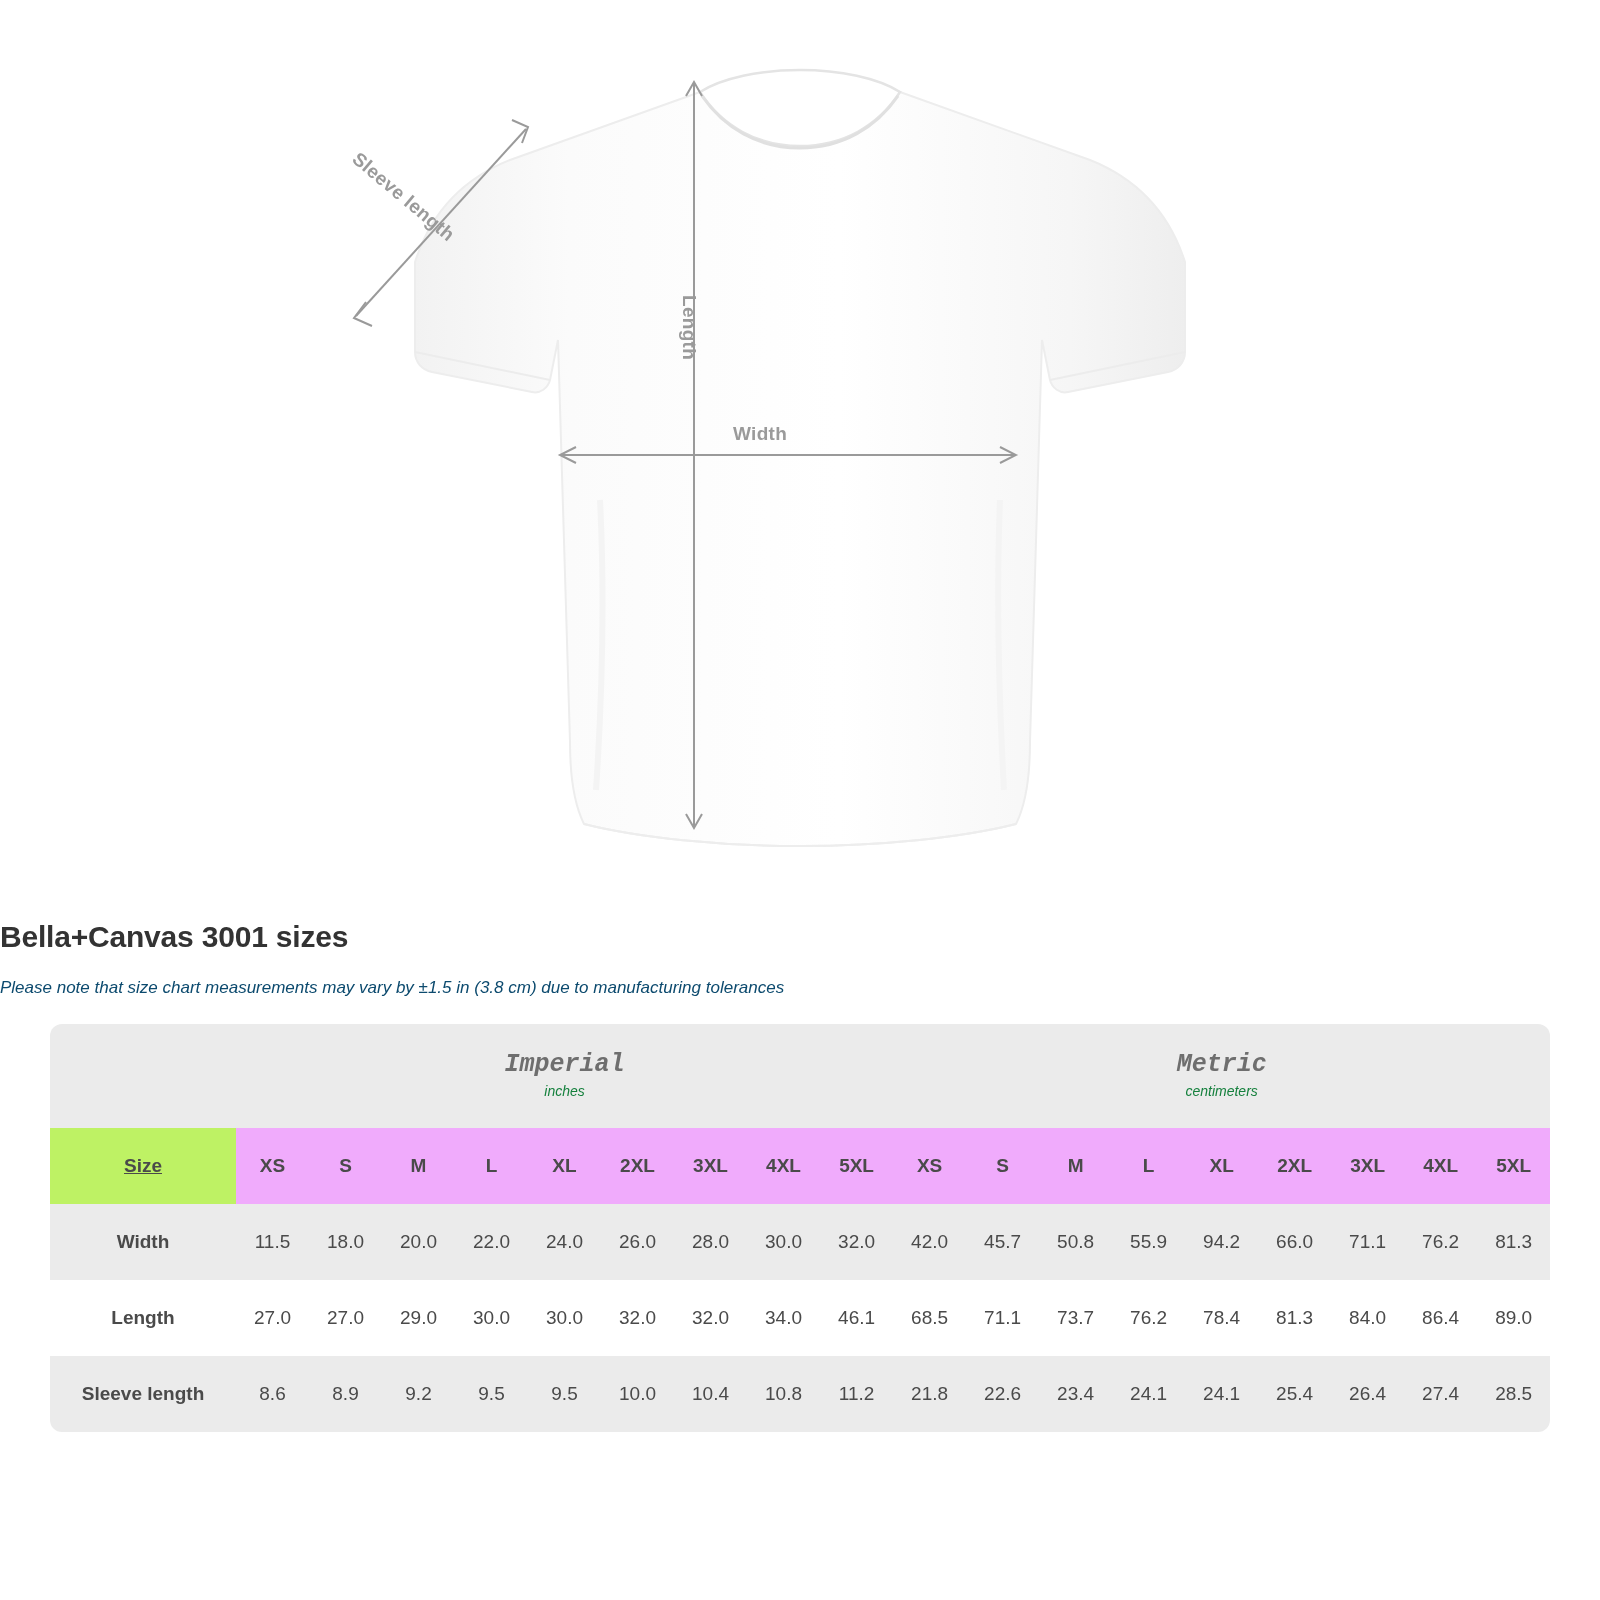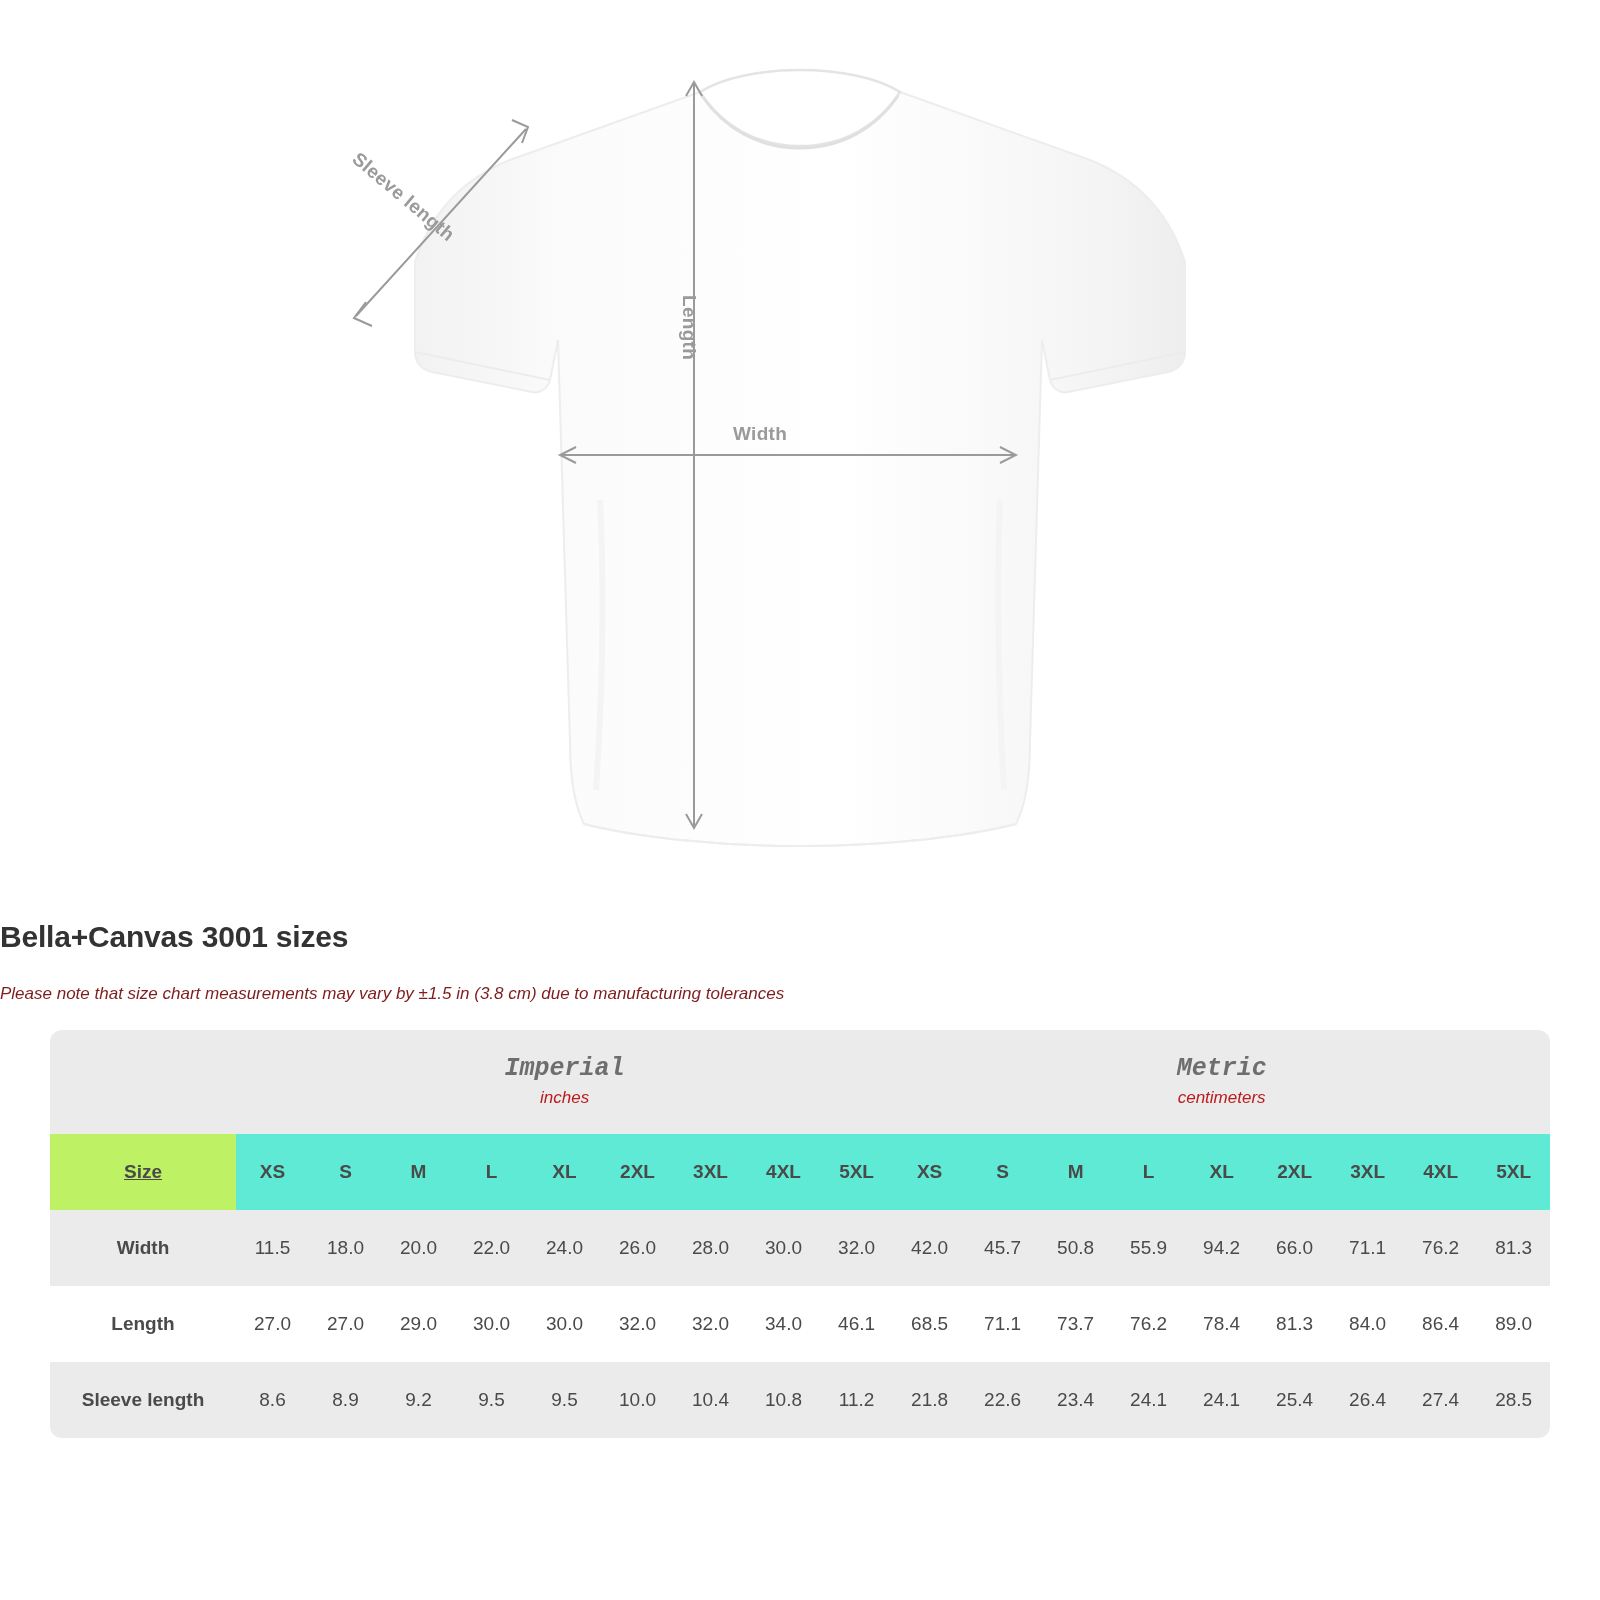"Please note that size chart" .chart-note { color: #7f1d1d -> #0c4a6e; margin-top: 30px -> 24px }
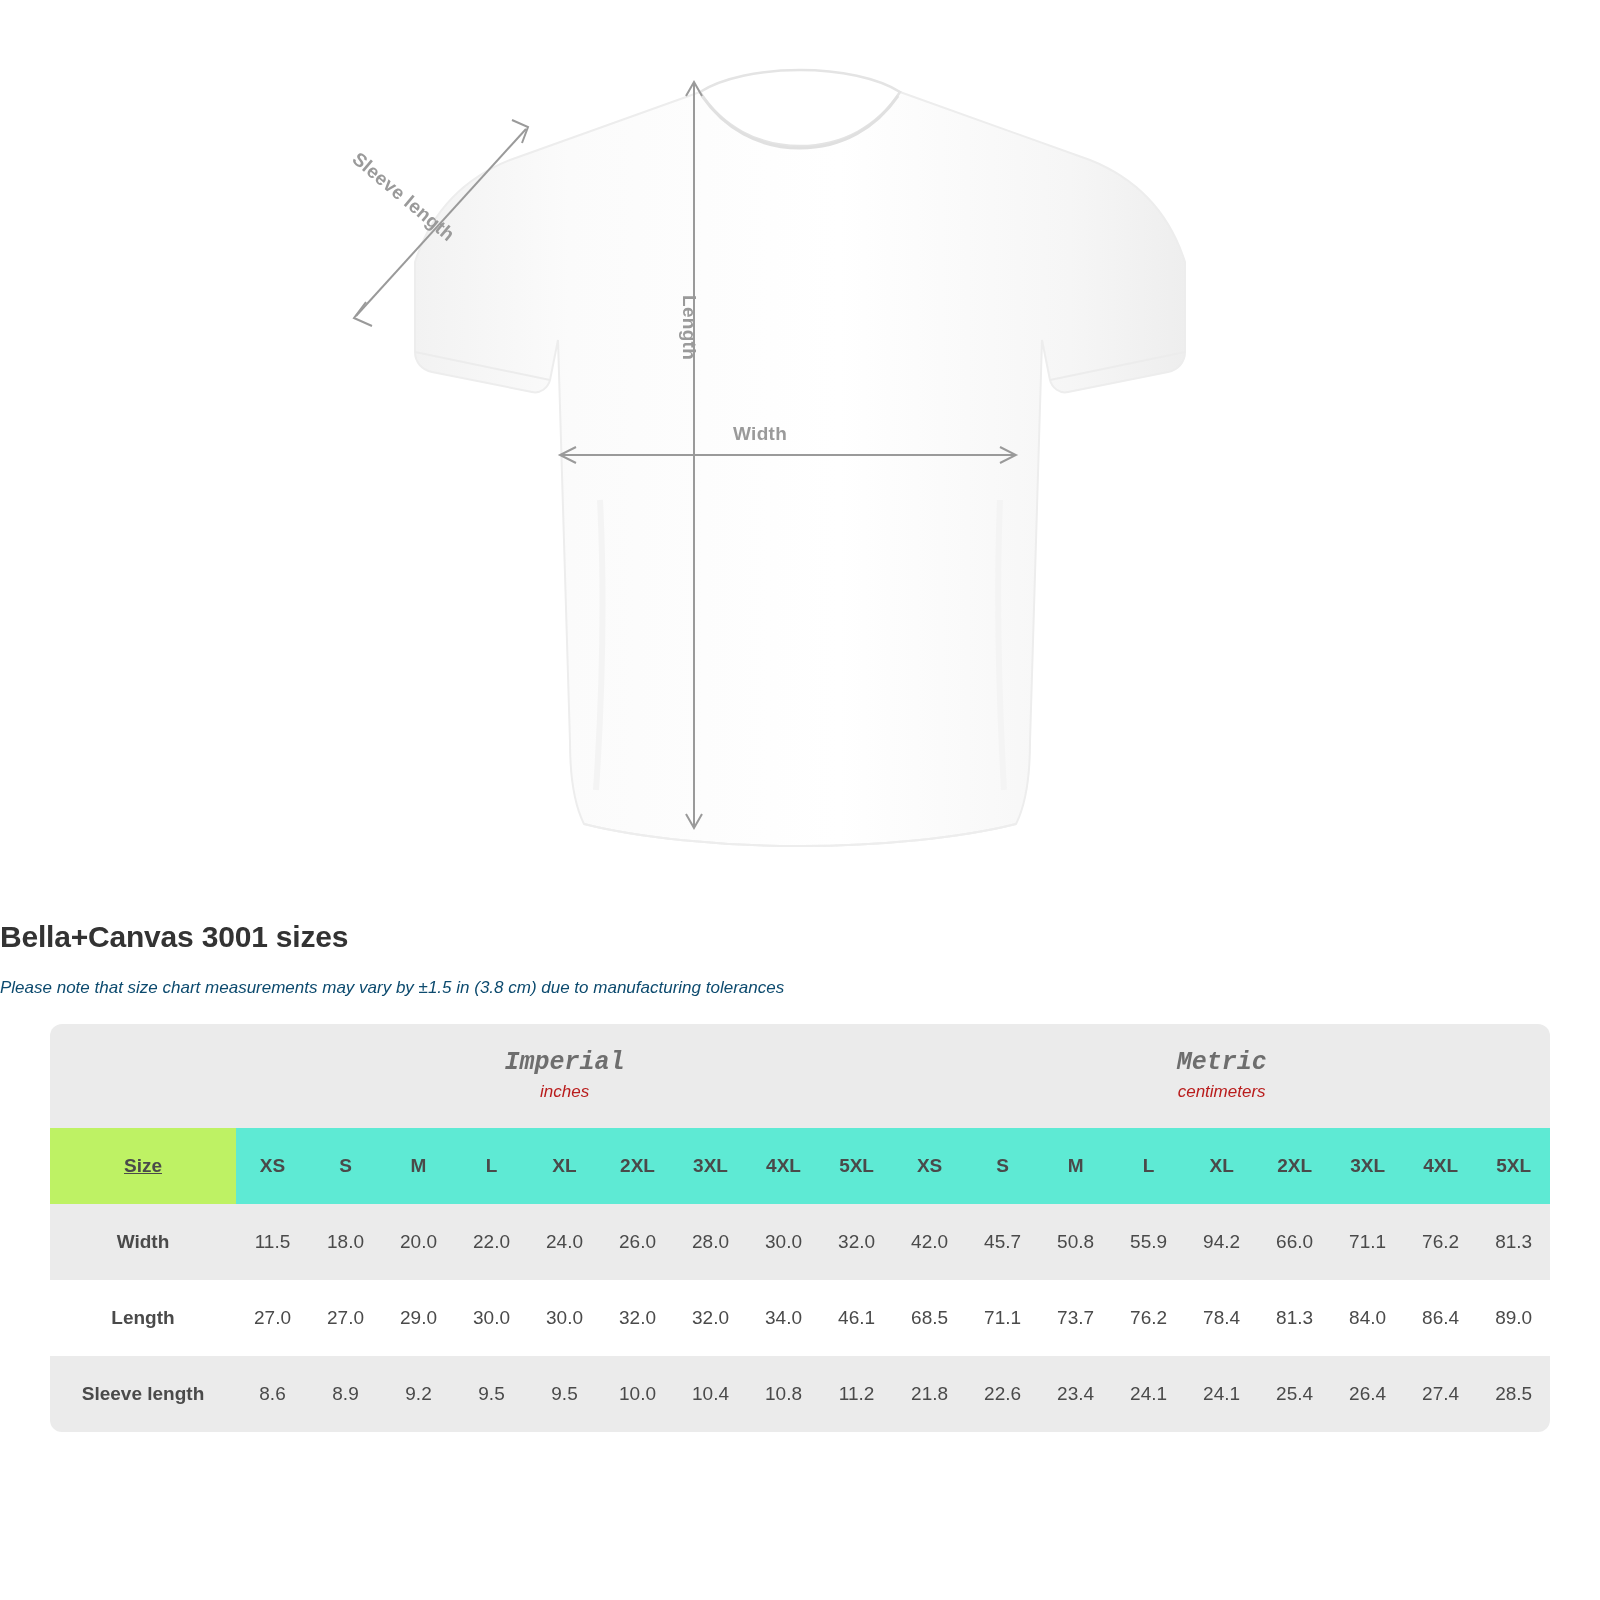"inches" .unit-head .unit-sub { color: #b91c1c -> #15803d; font-size: 17px -> 14px }
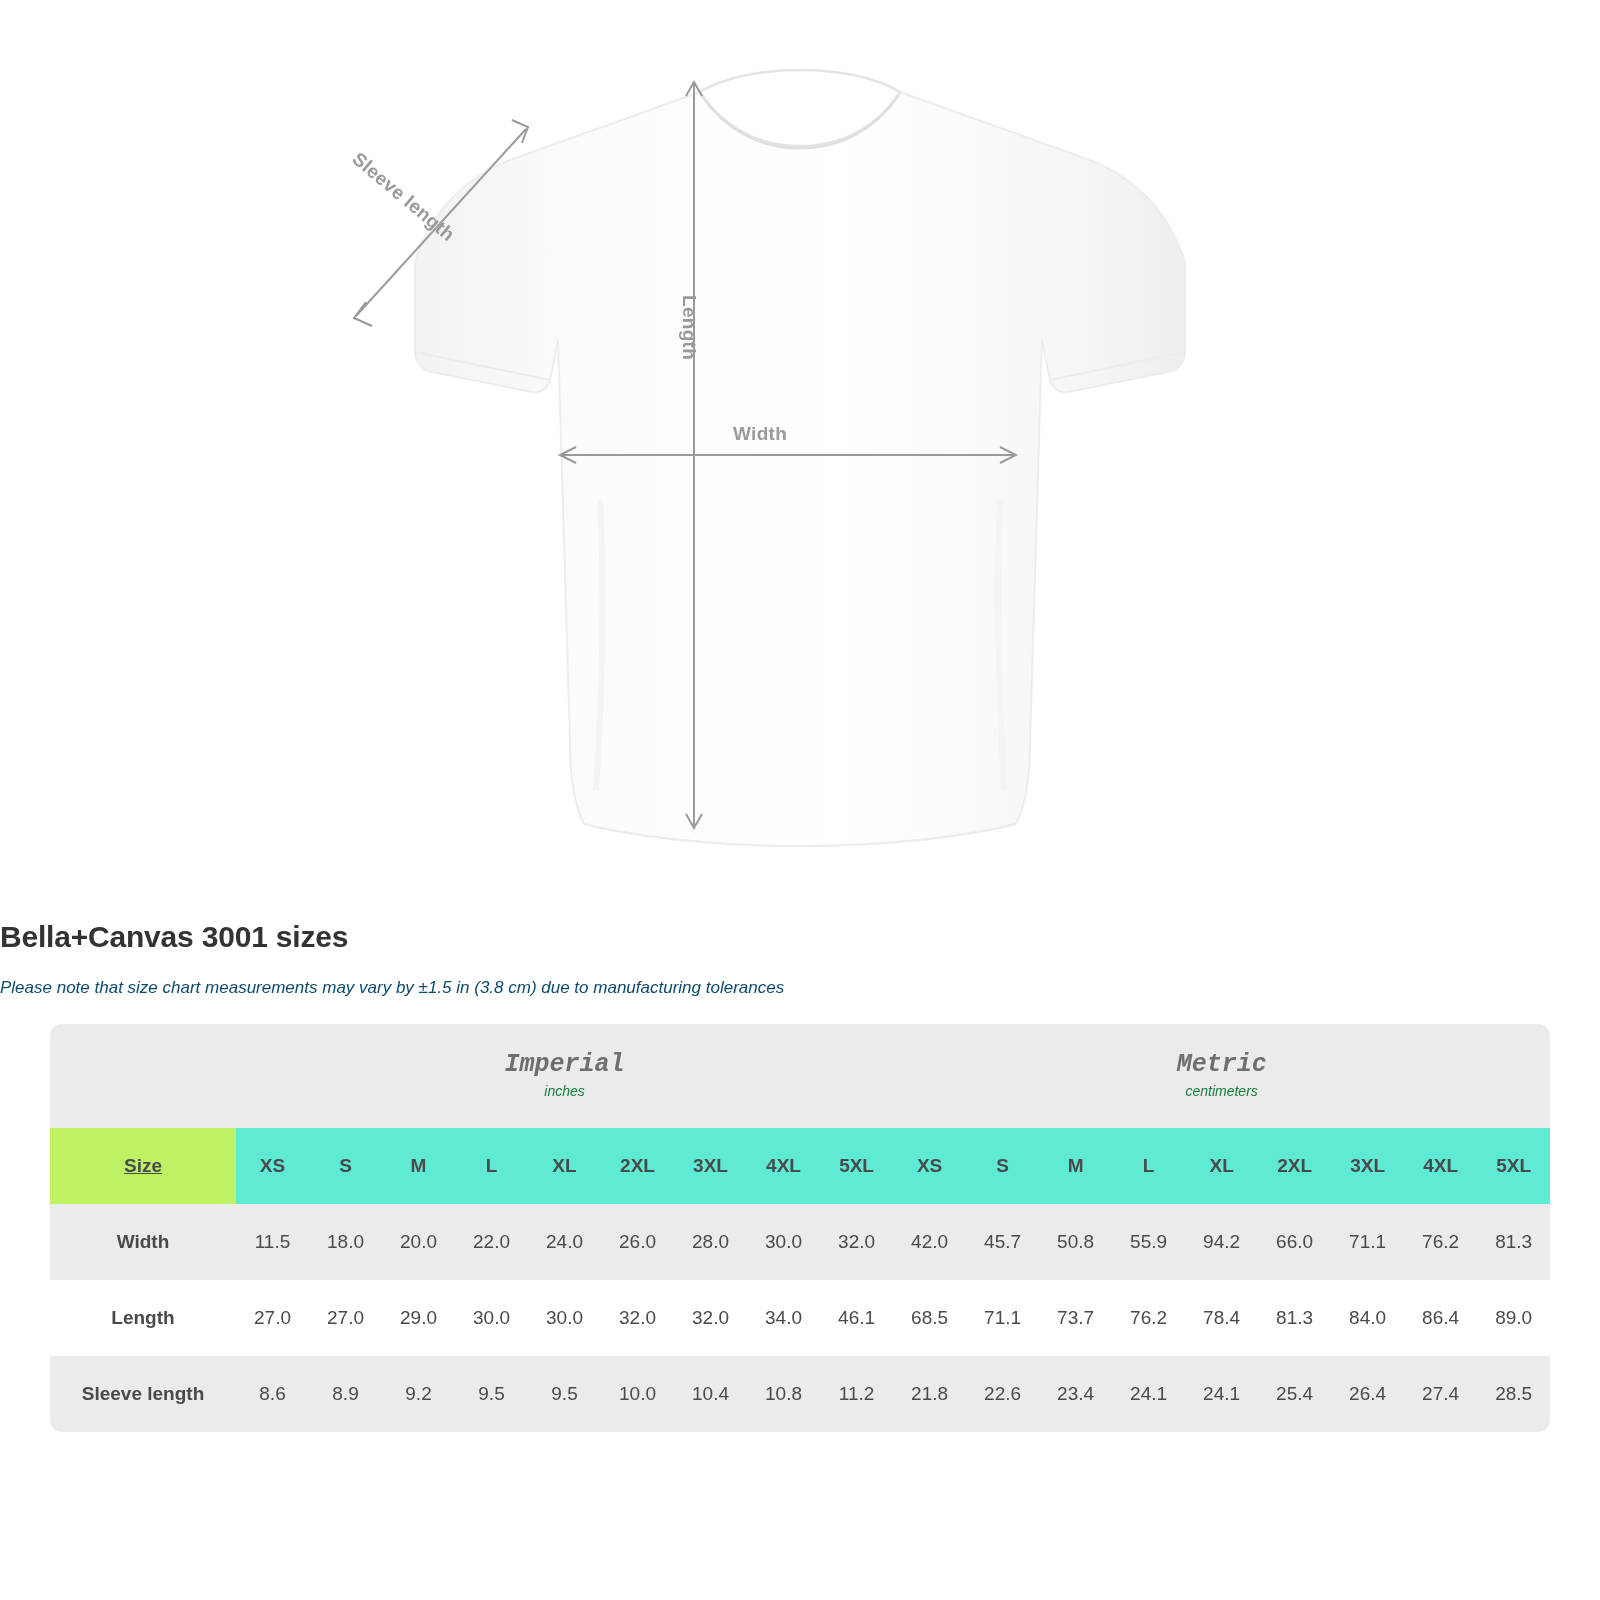"XS" .hdr-row td { background: #5eead4 -> #f0abfc }
